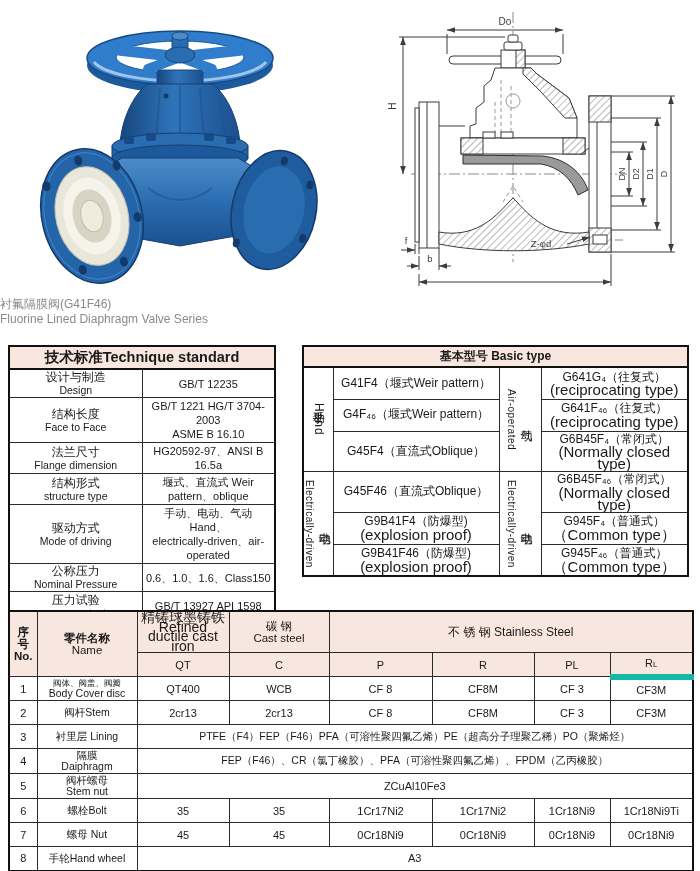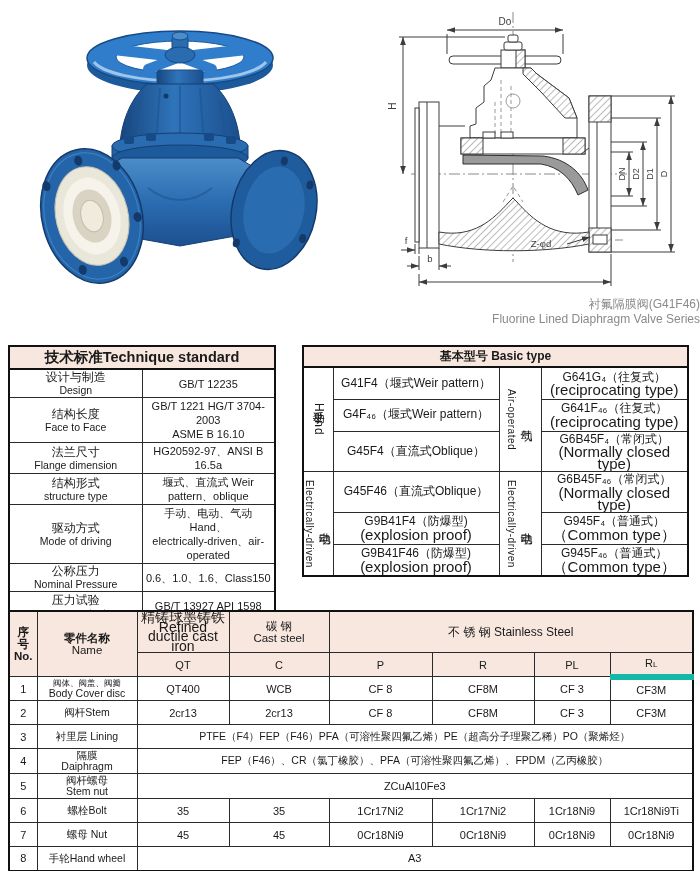"衬氟隔膜阀(G41F46)" .caption { text-align: right -> left }
